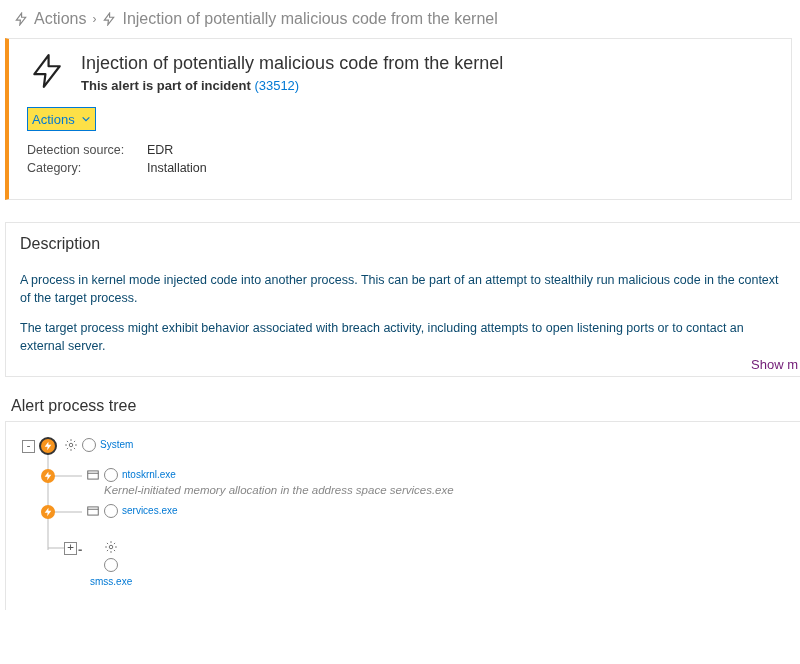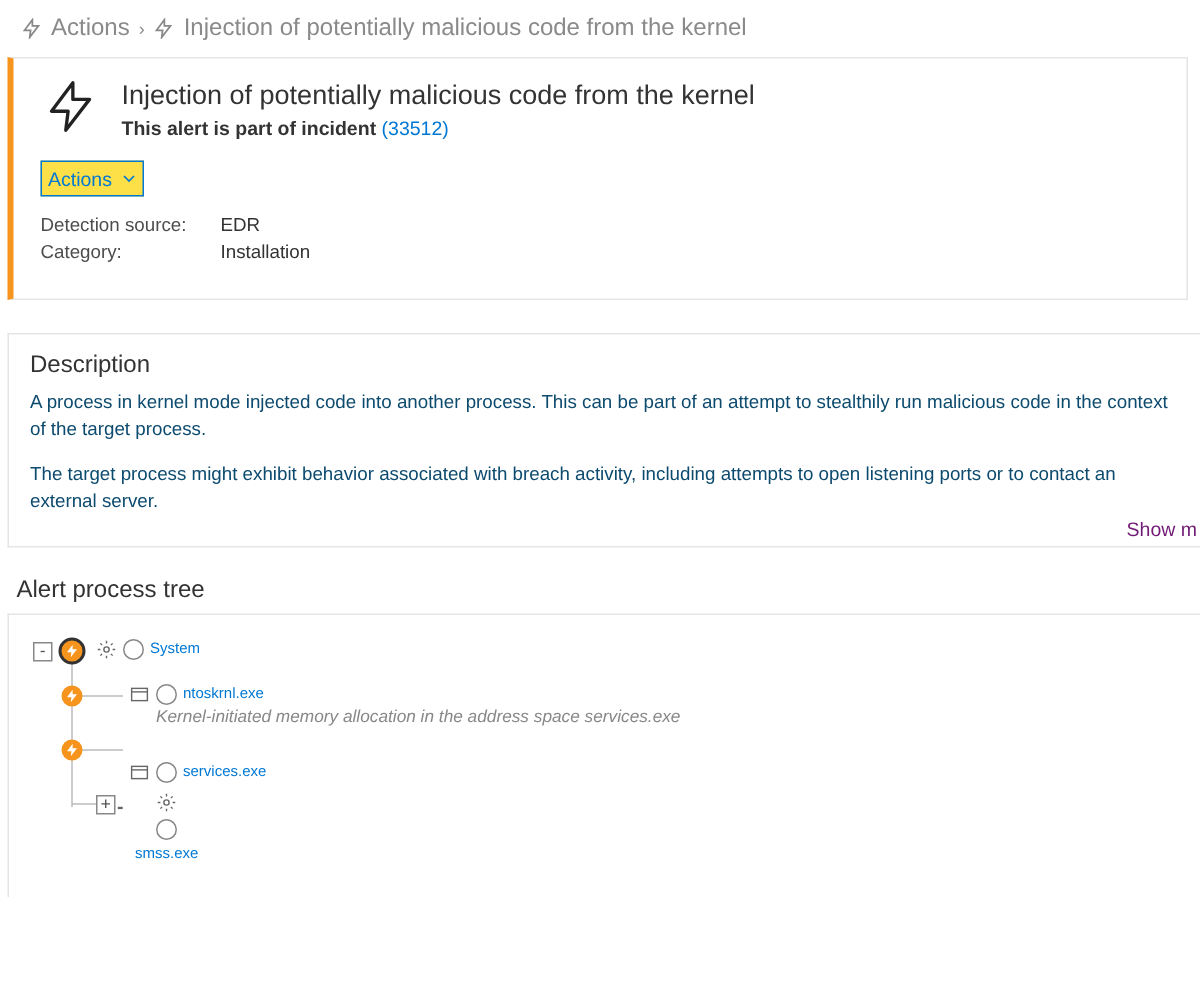"Description" .desc-title { margin: 0 0 6px 0 -> 0 0 18px 0 }
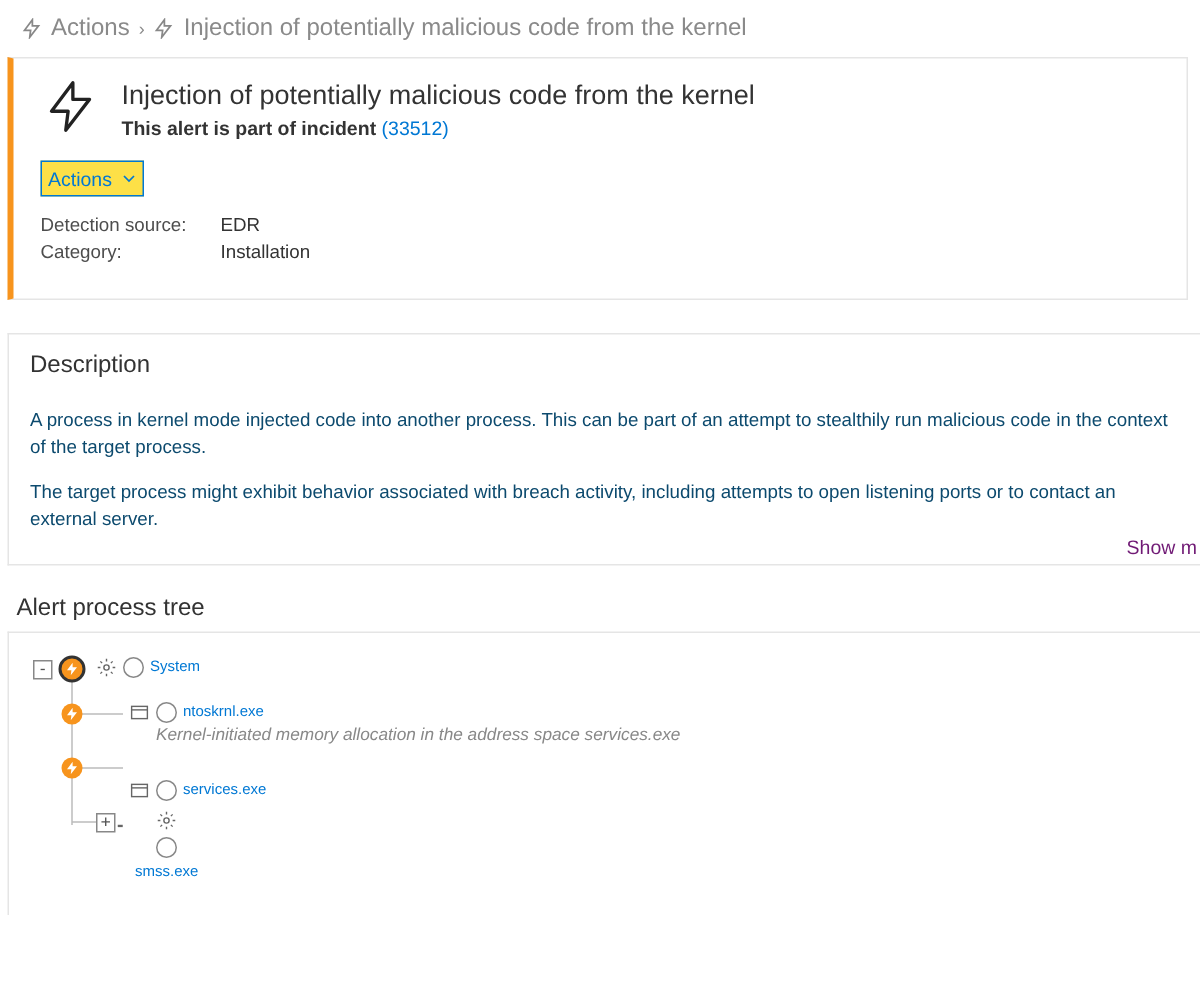"services.exe" div.node { margin-top: 16px -> none }
